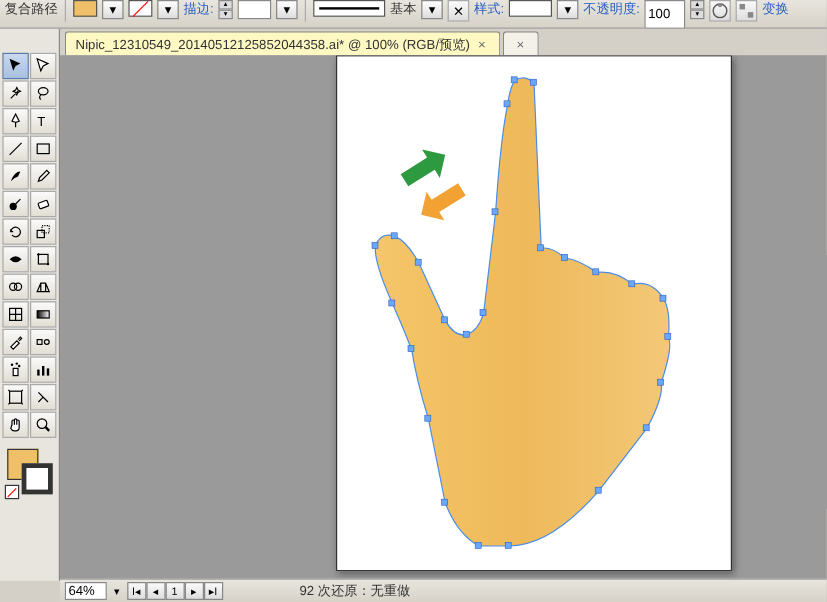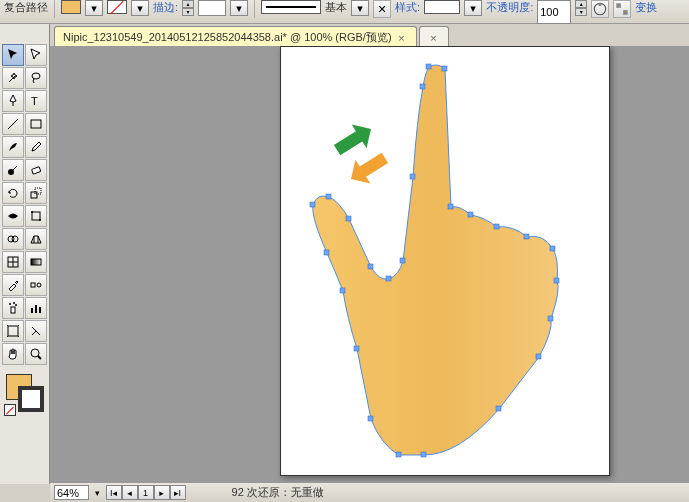"92 次还原：无重做" span { margin-left: 40px -> 58px }
